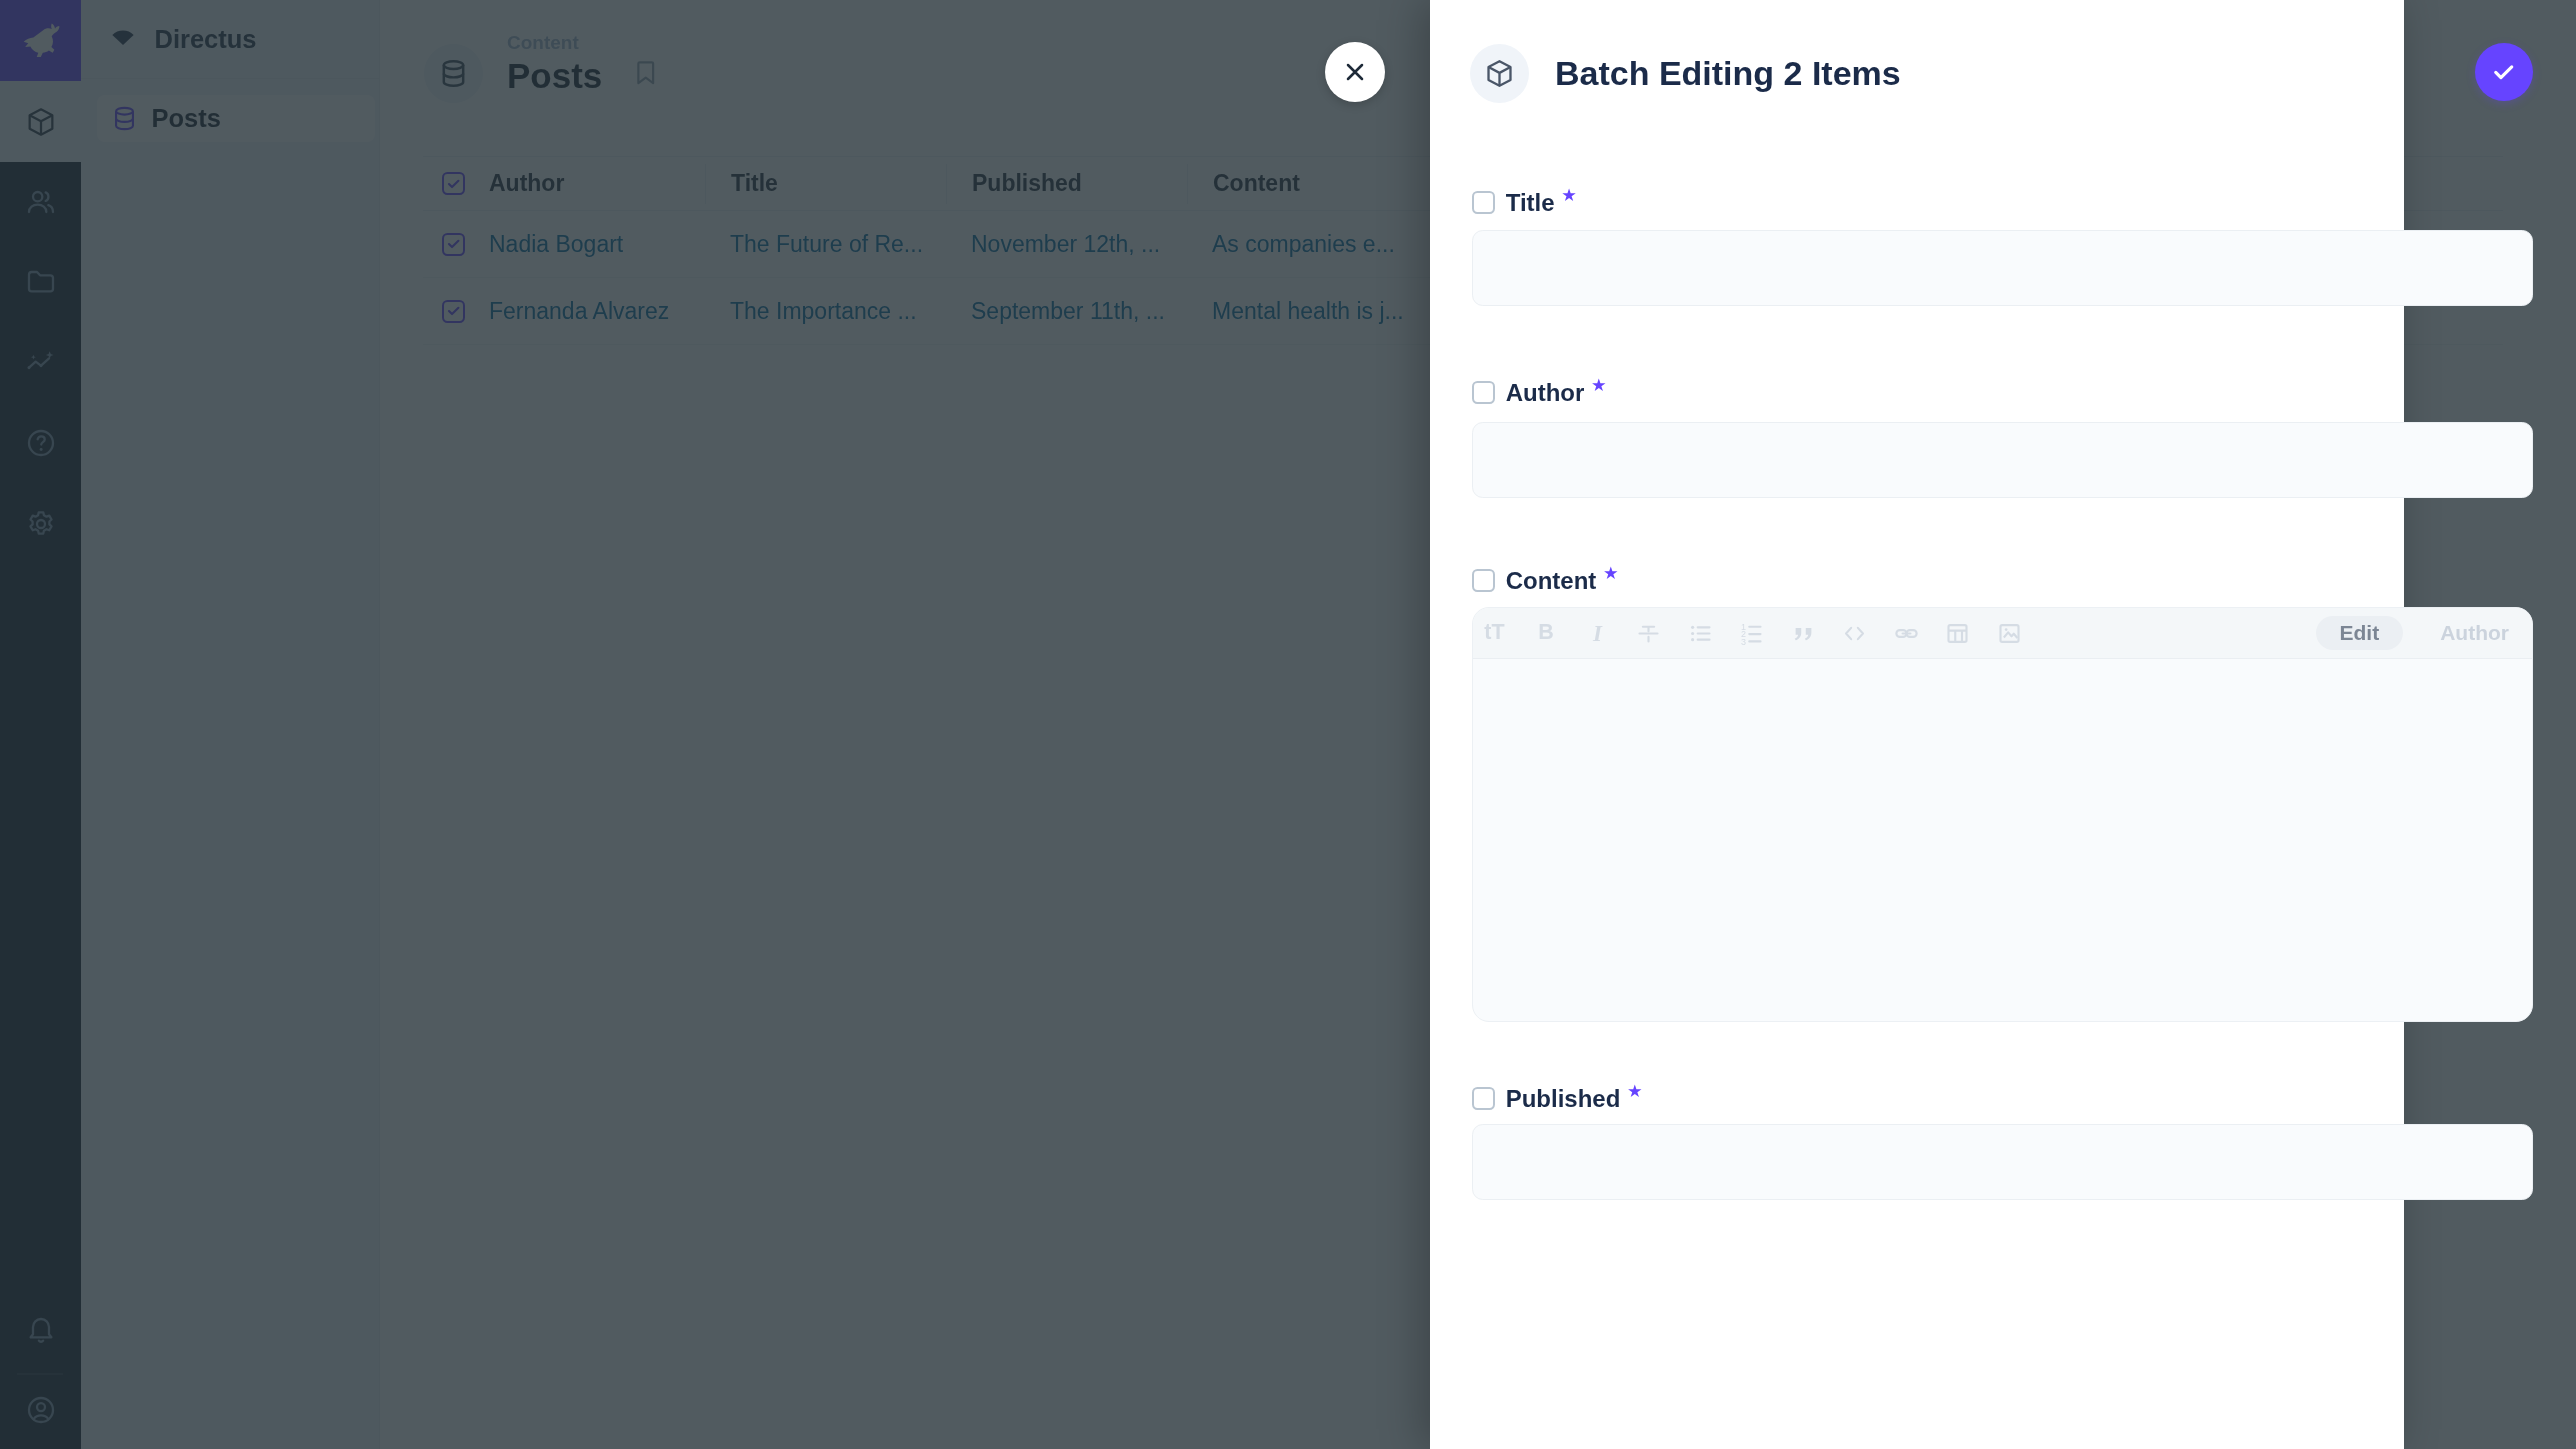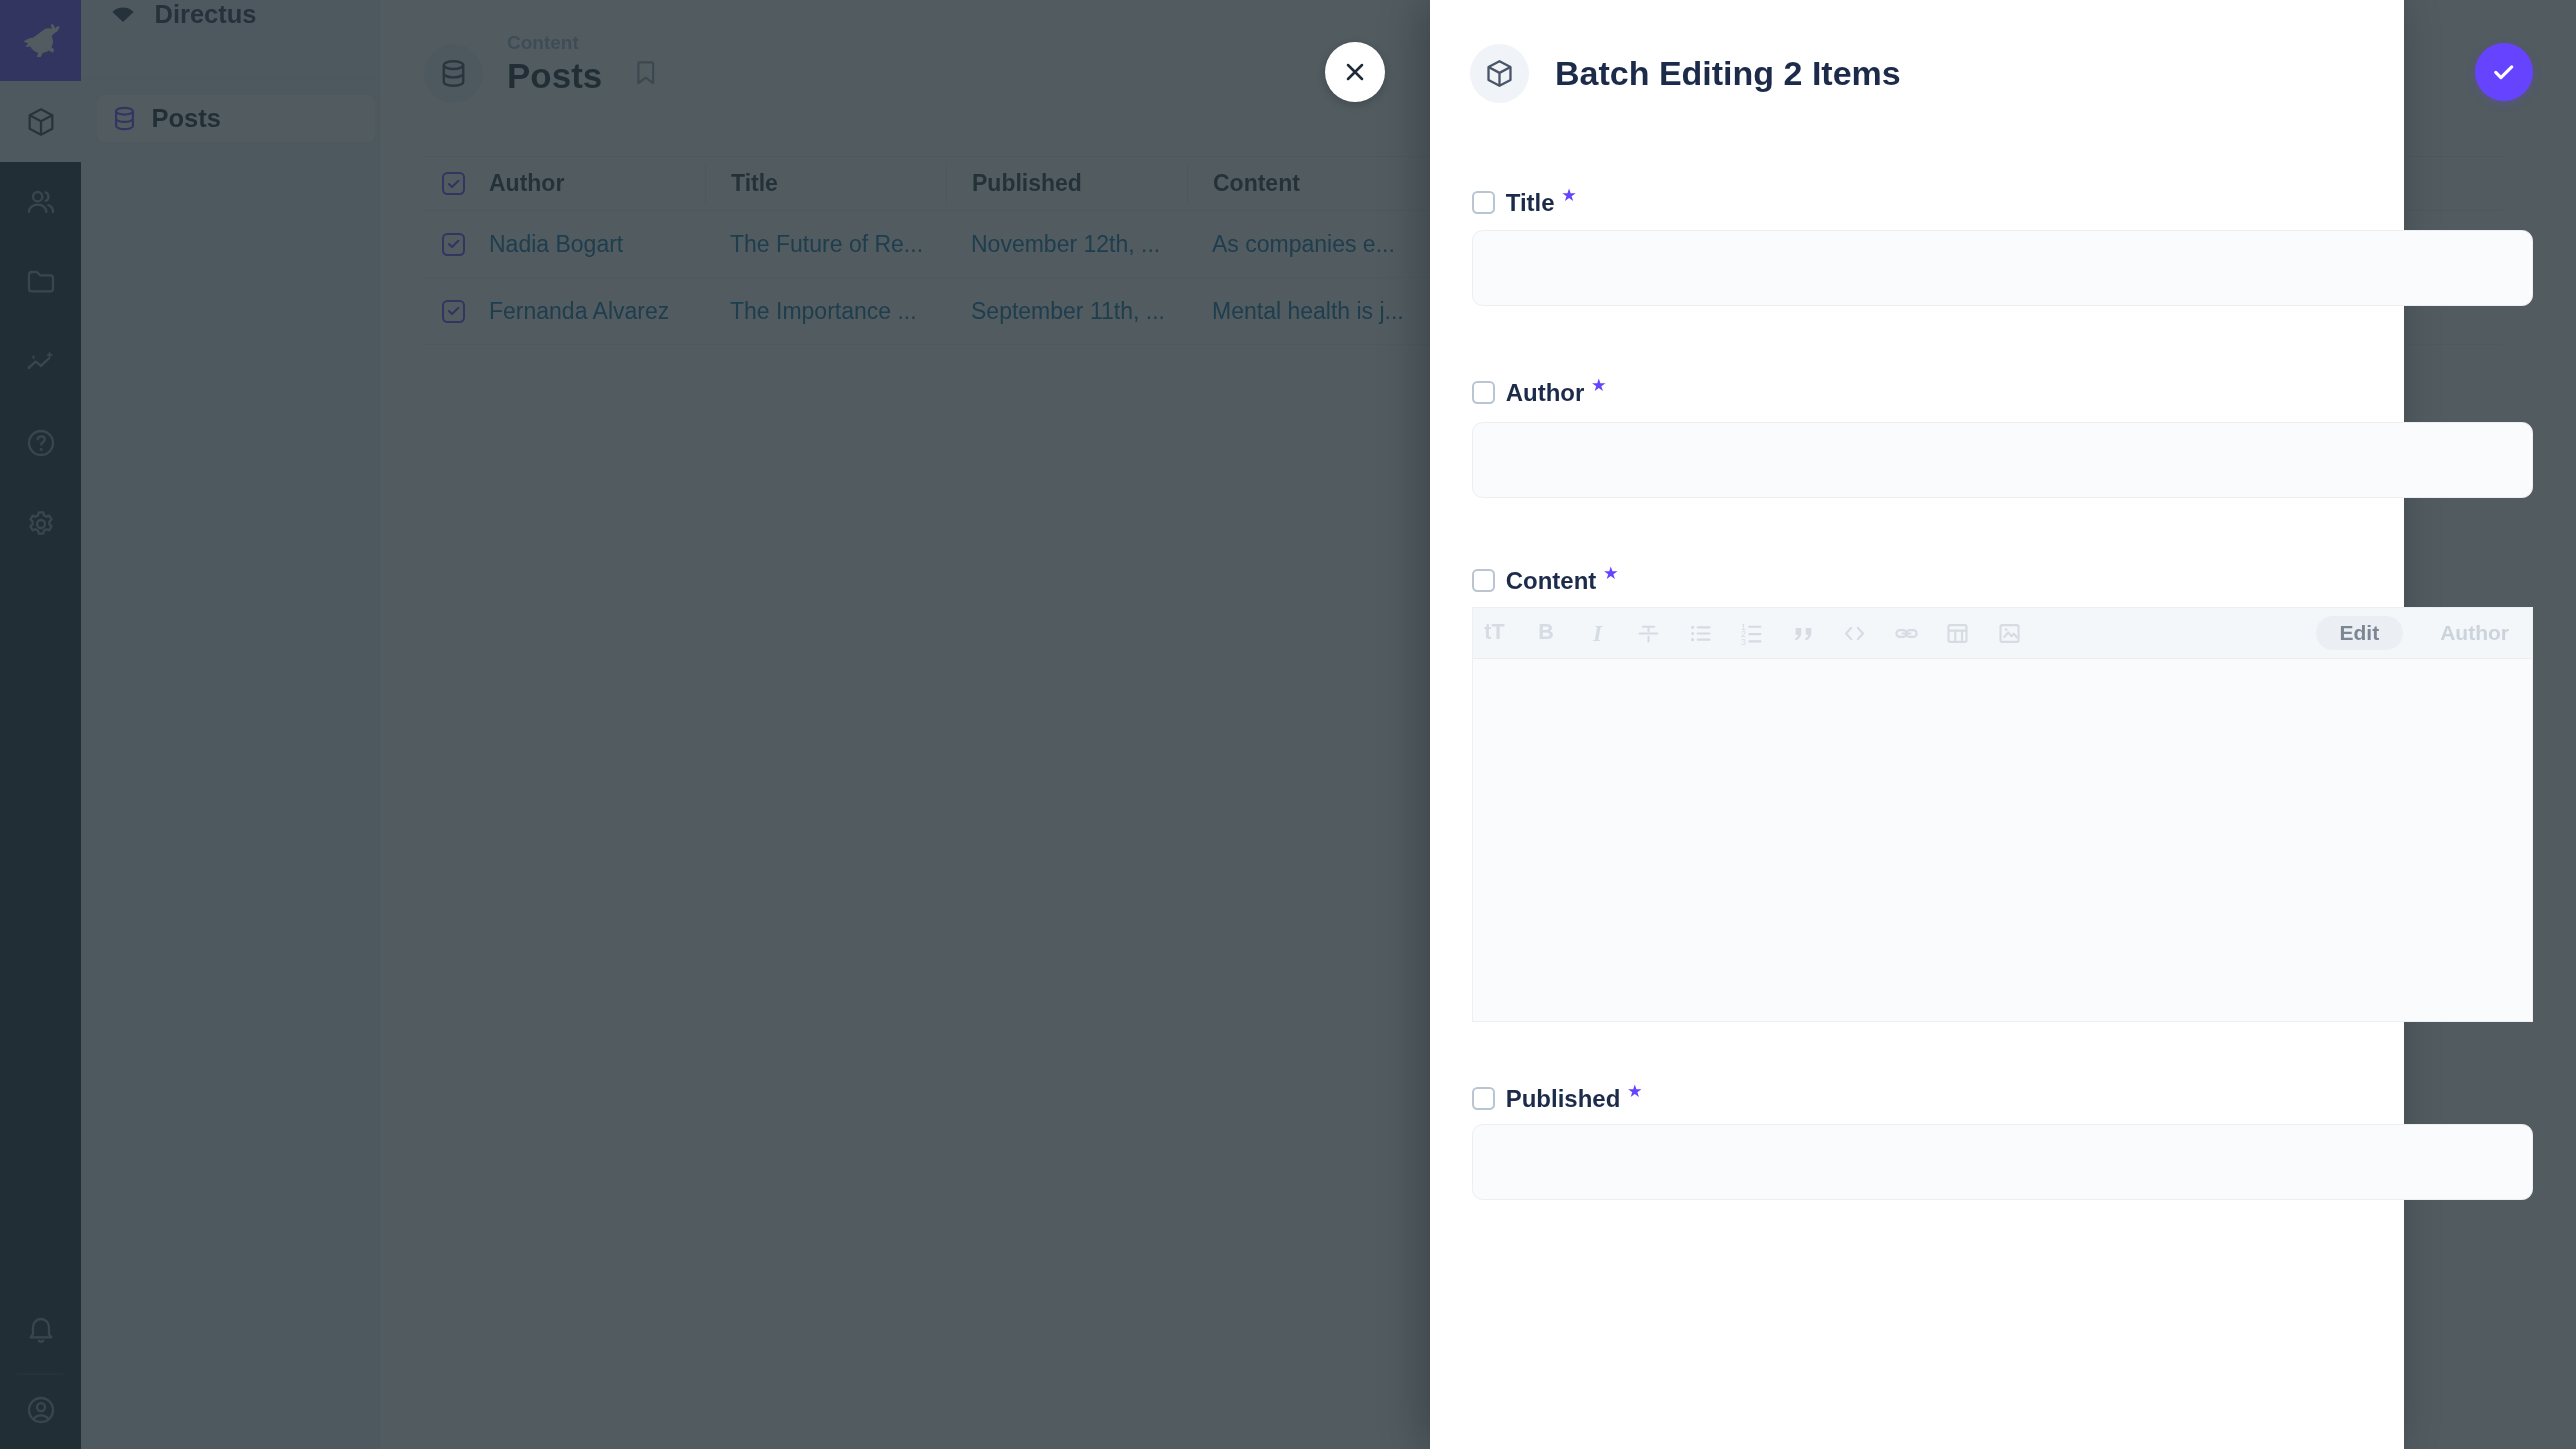"Directus" .project-row { align-items: none -> center }
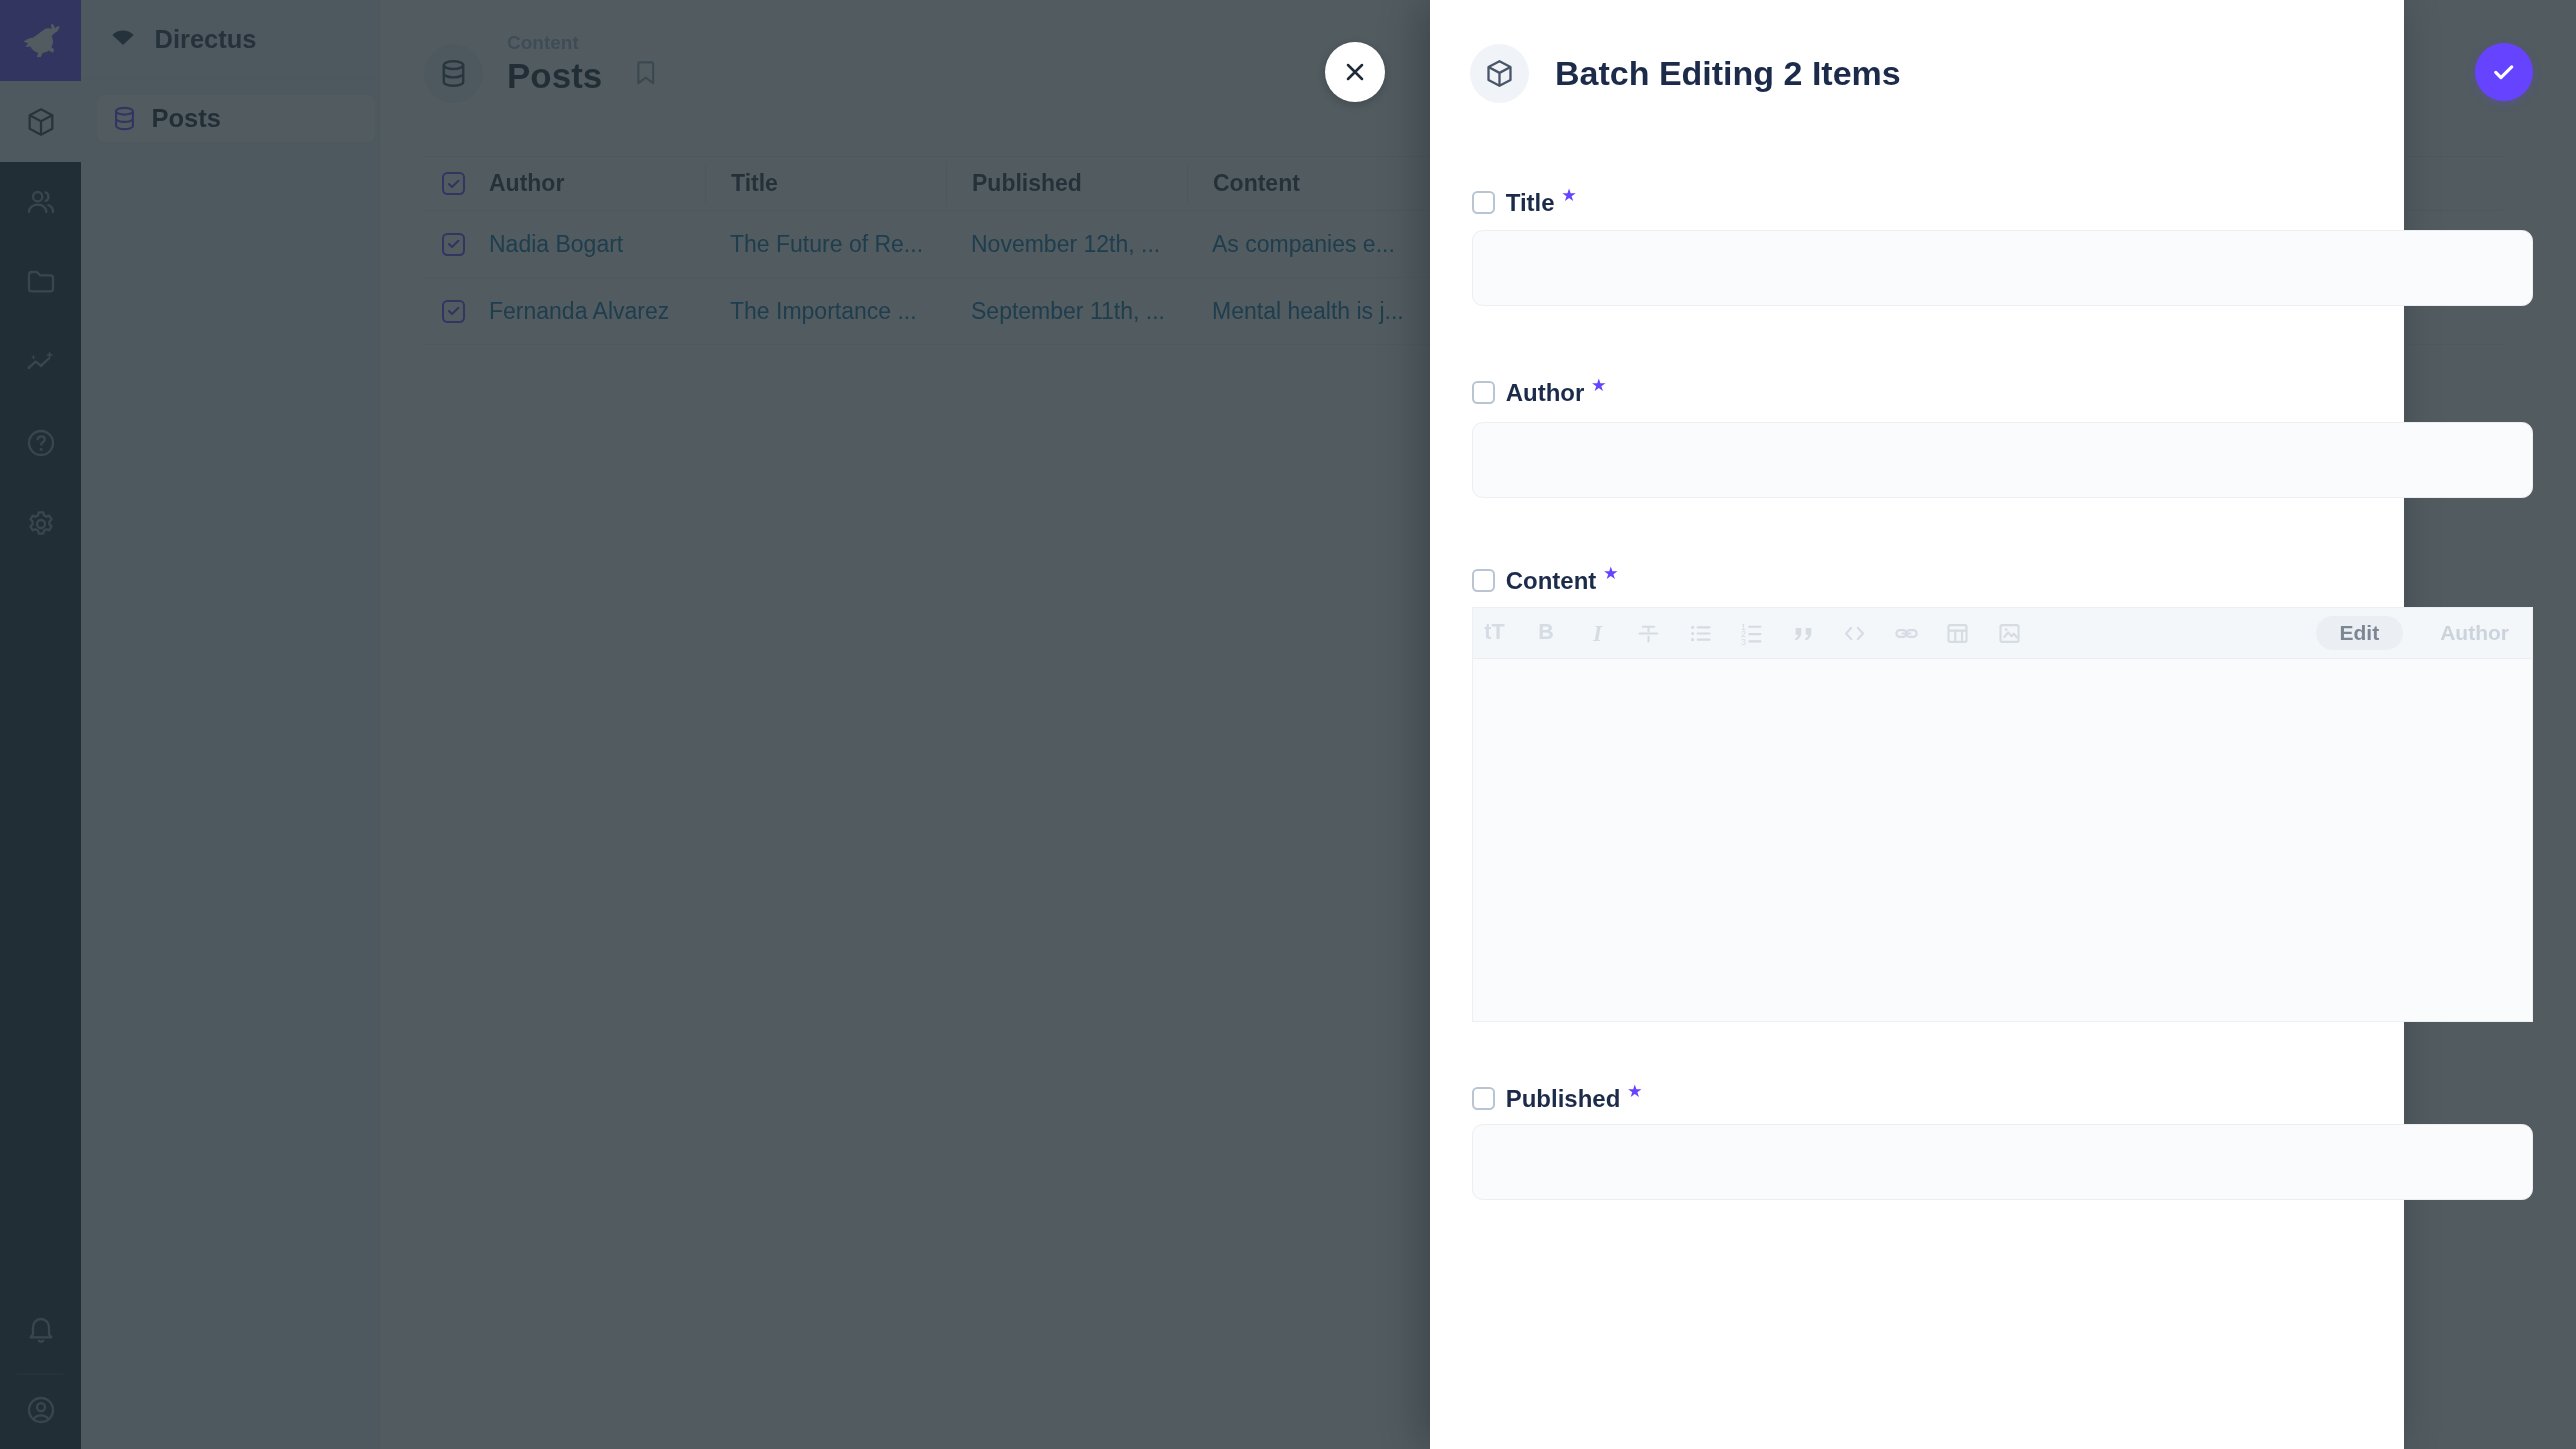"tT" .editor { border-radius: 0 -> 17px }
